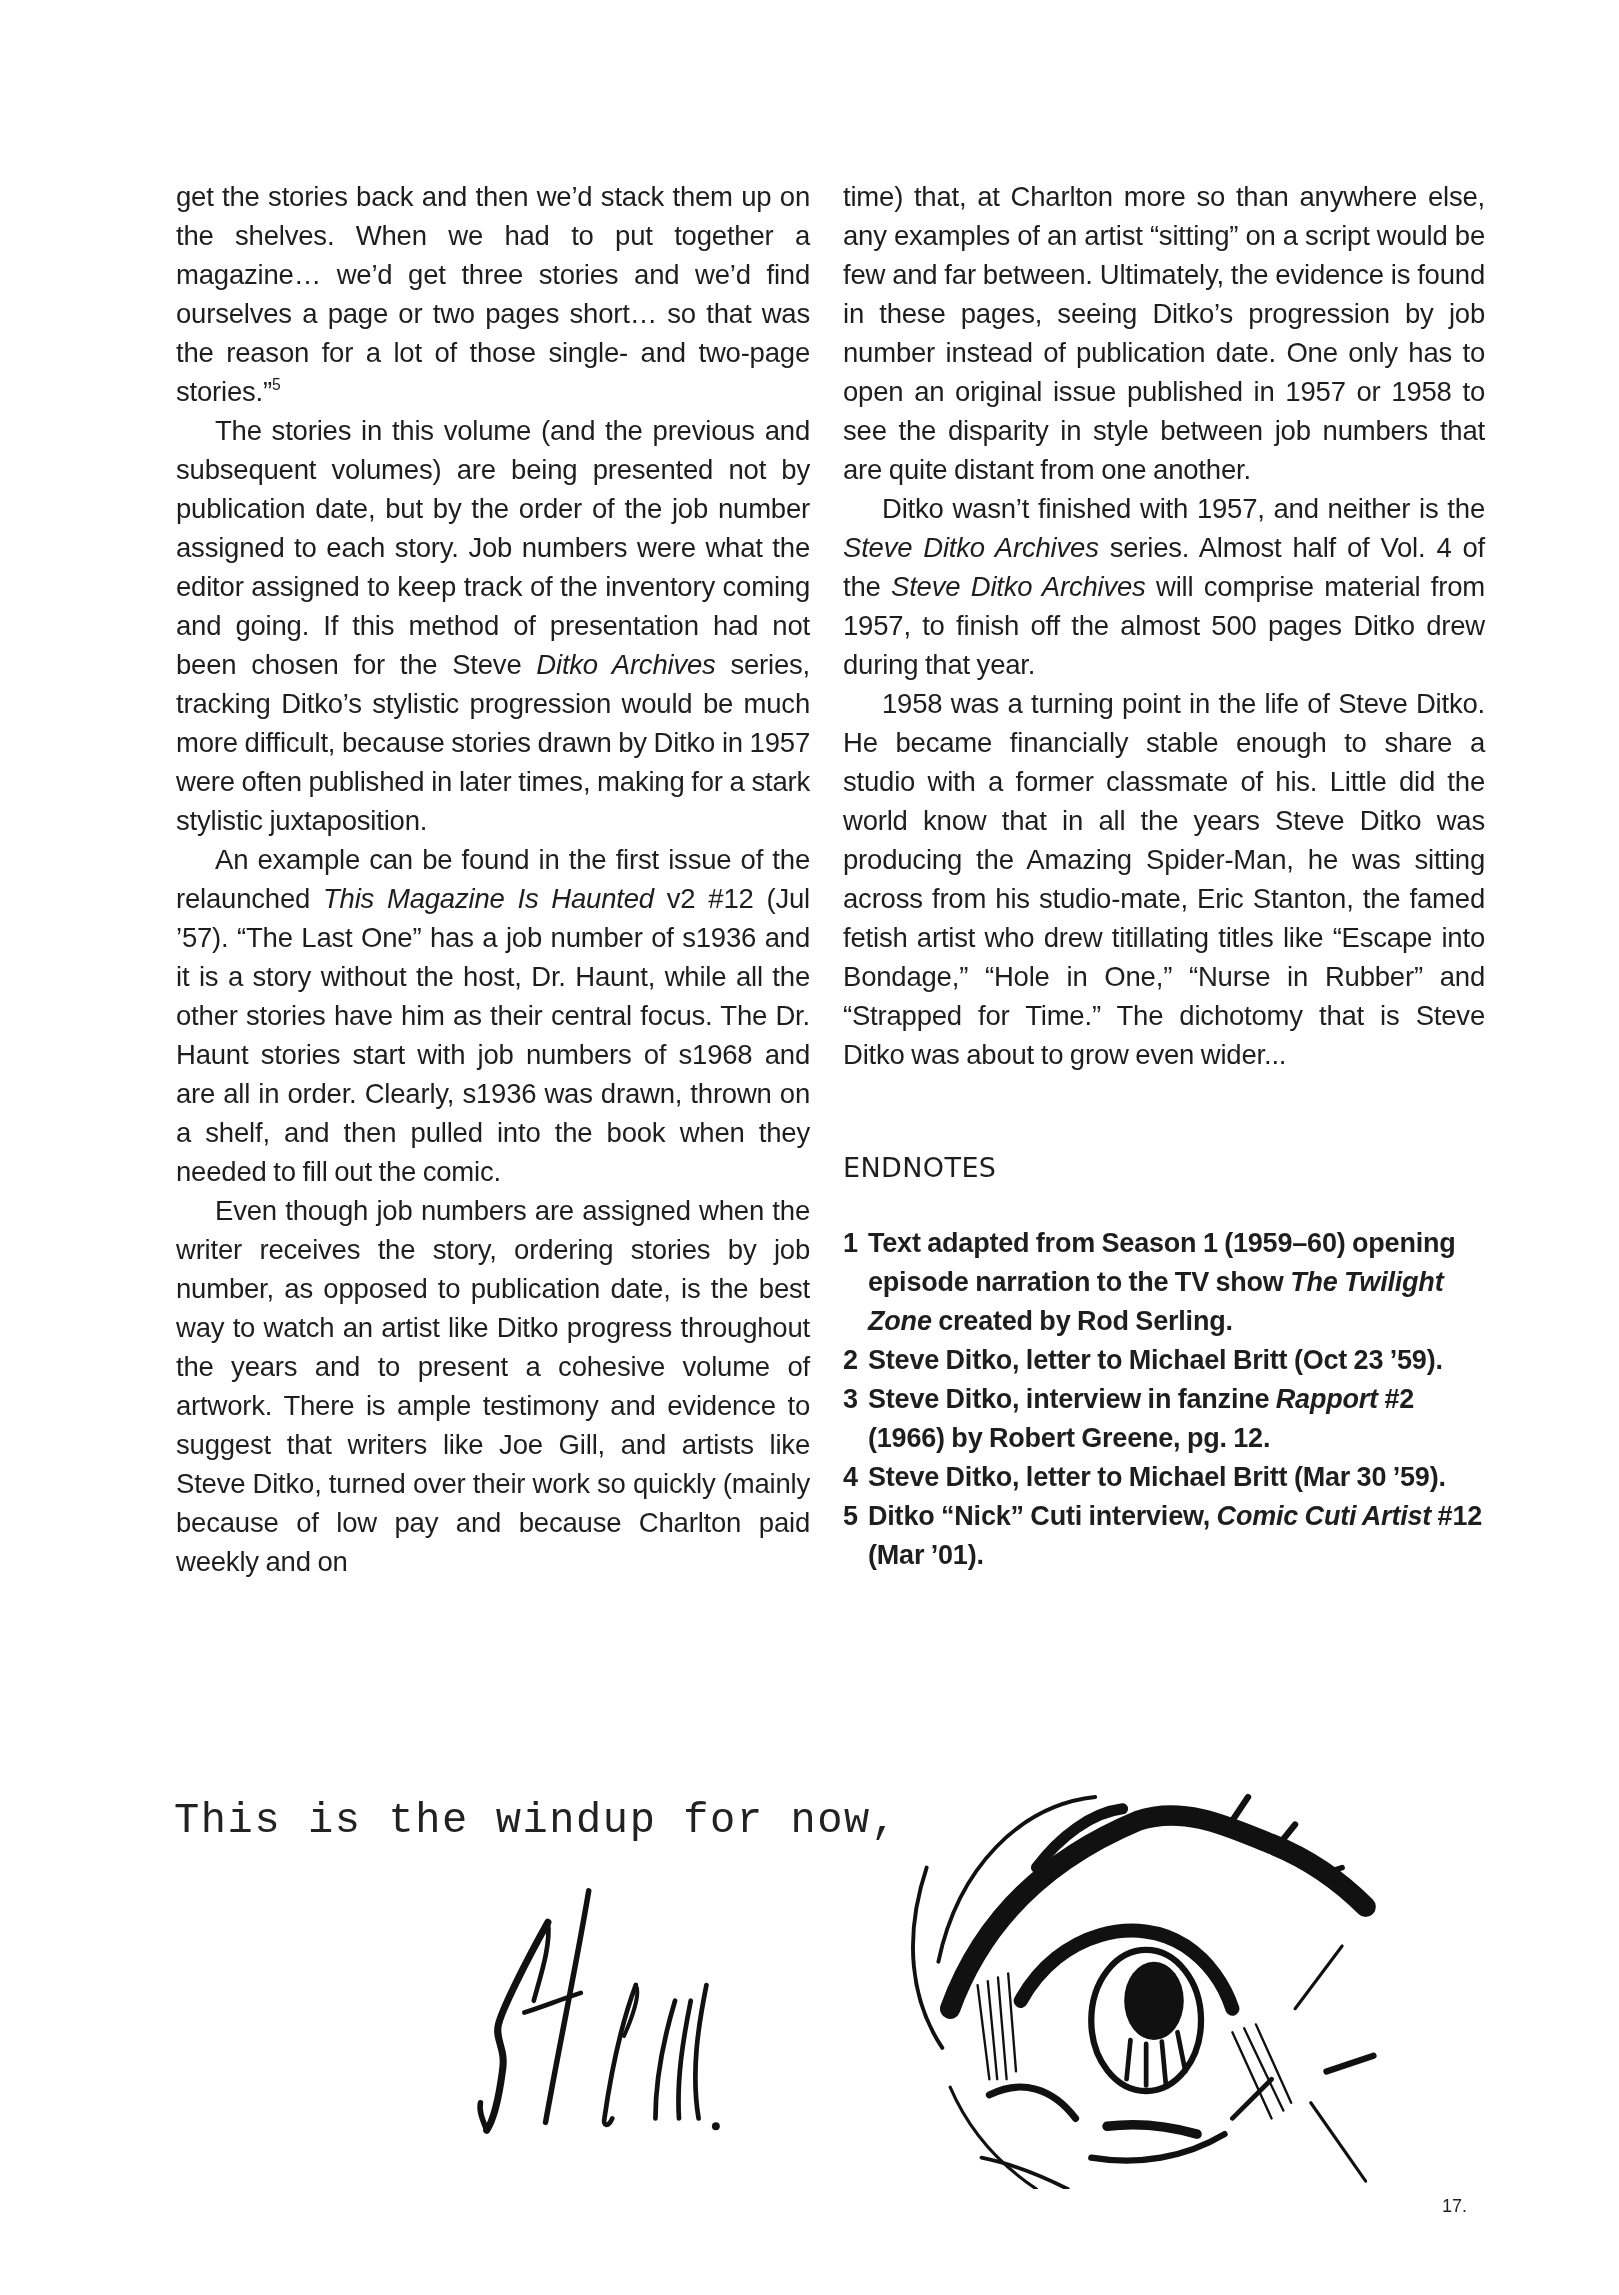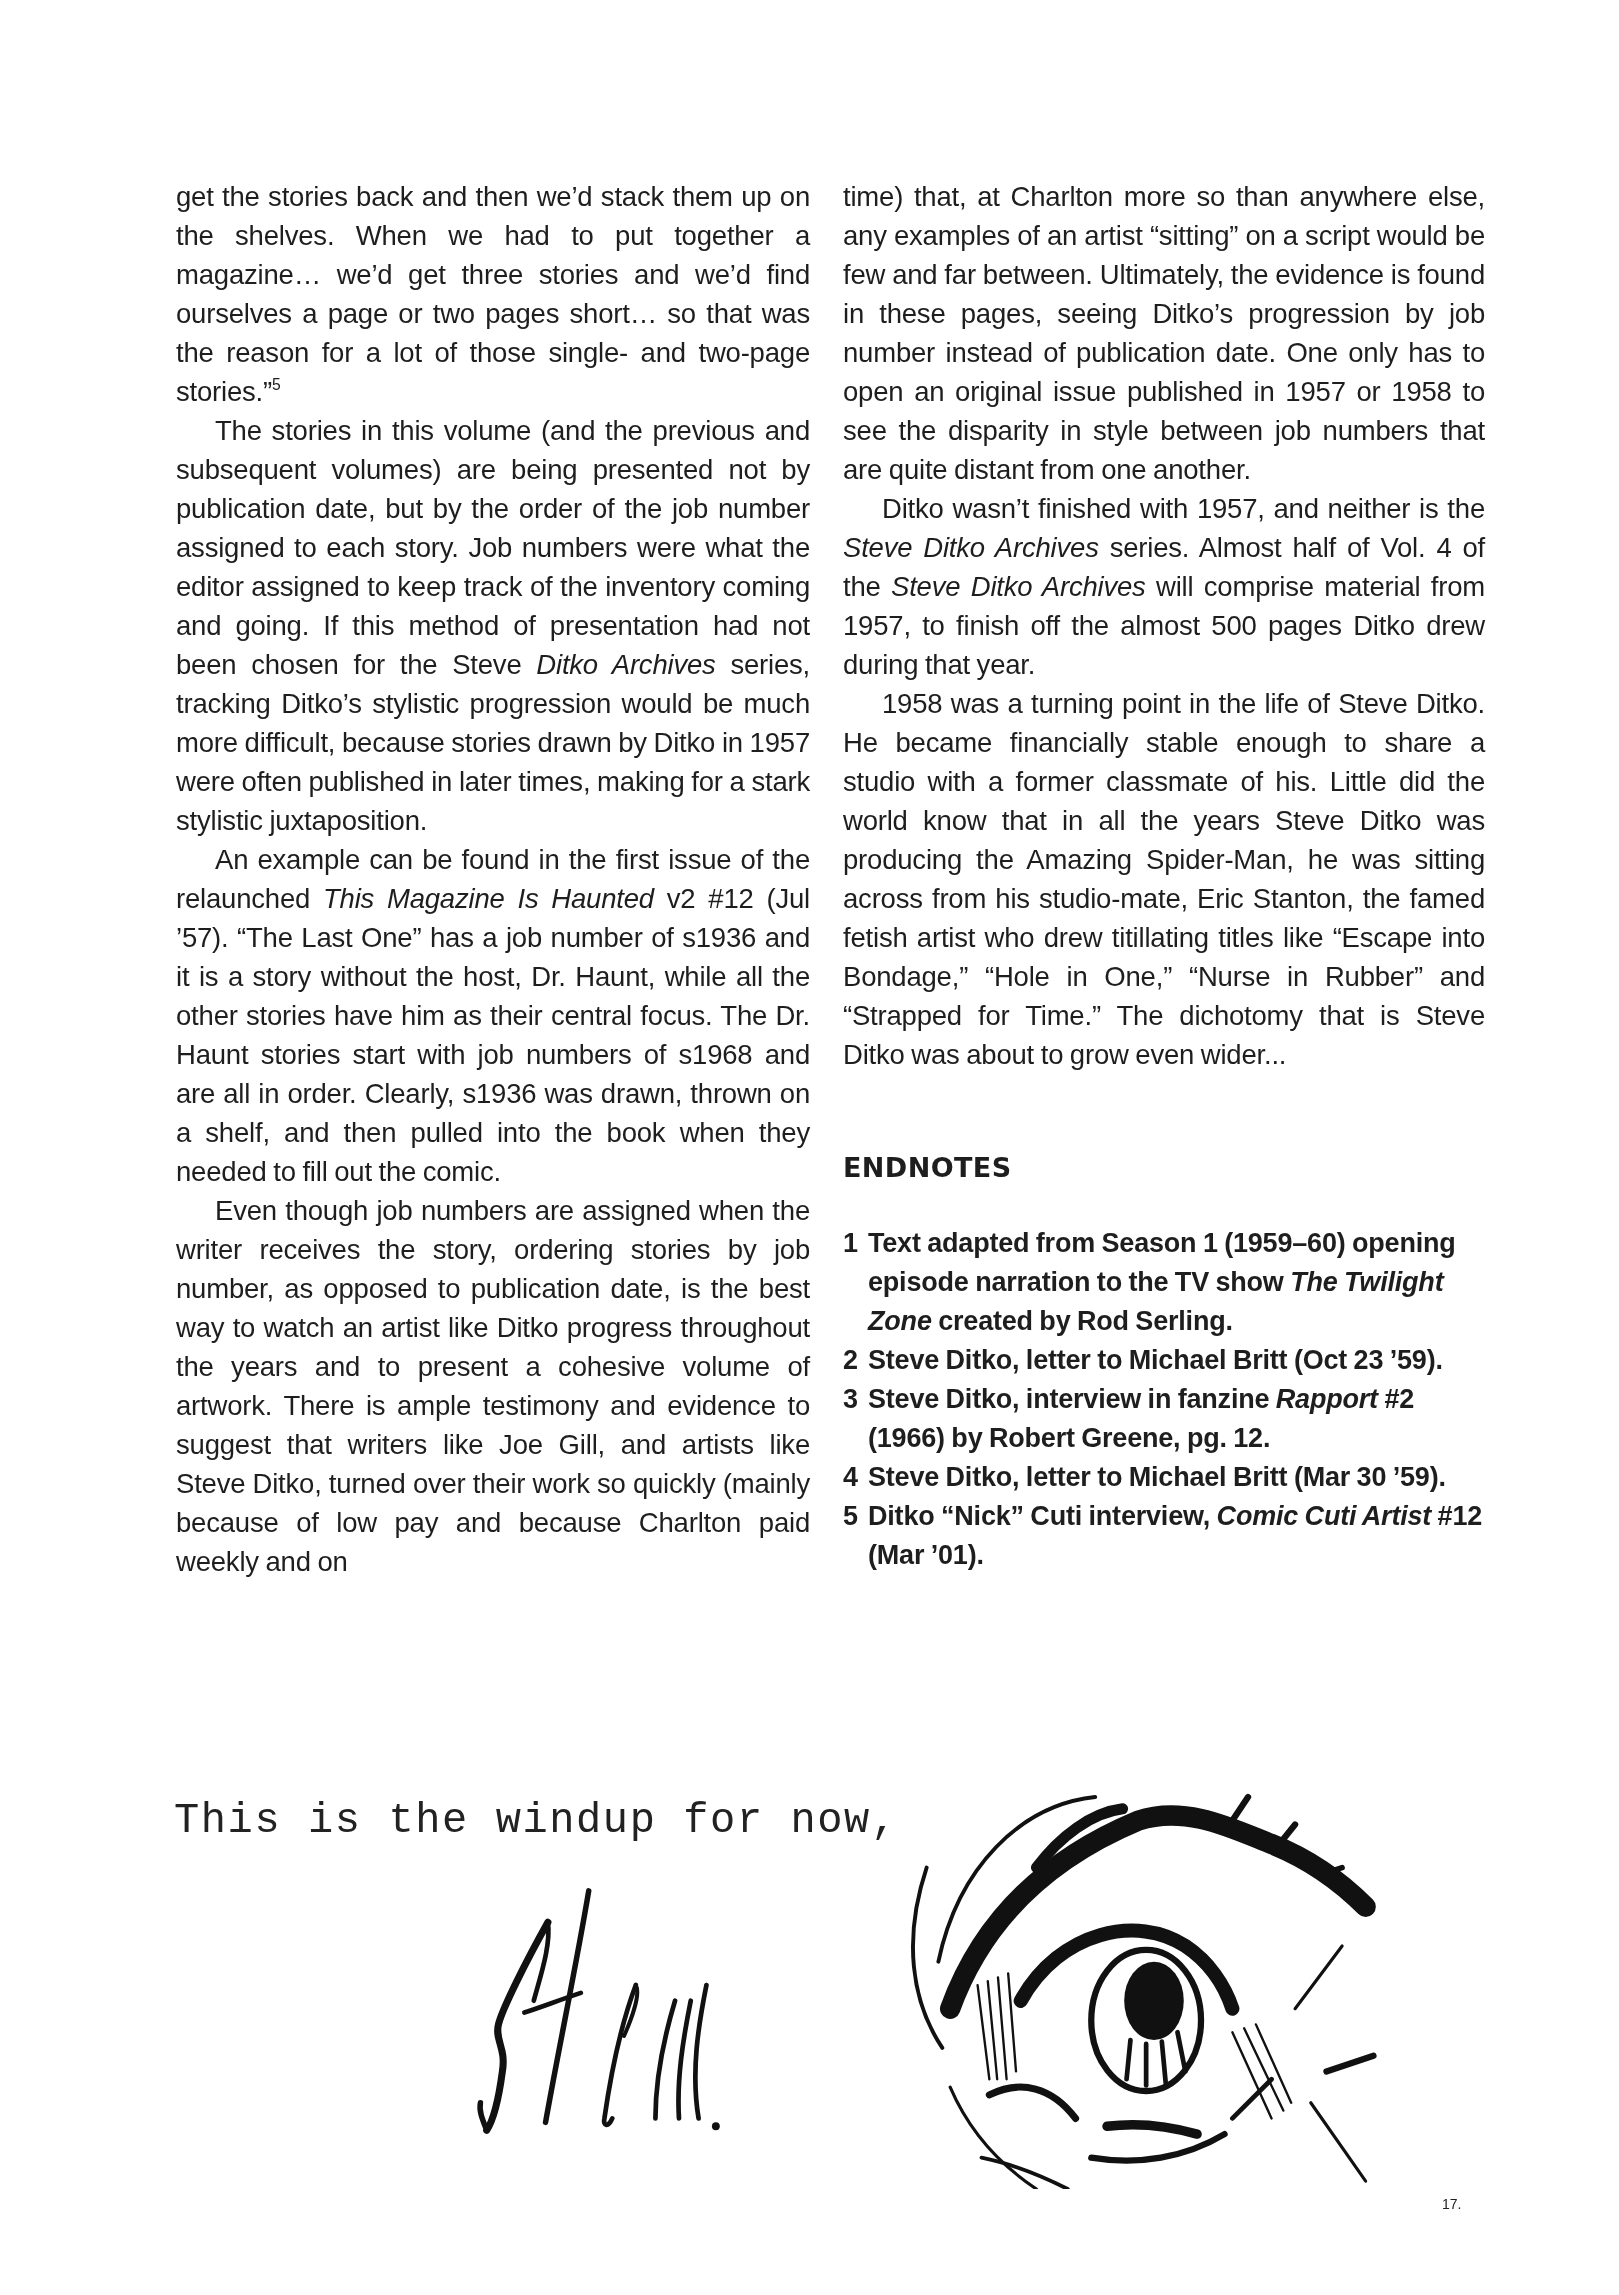"ENDNOTES" .endnotes-head { font-weight: bold -> normal }
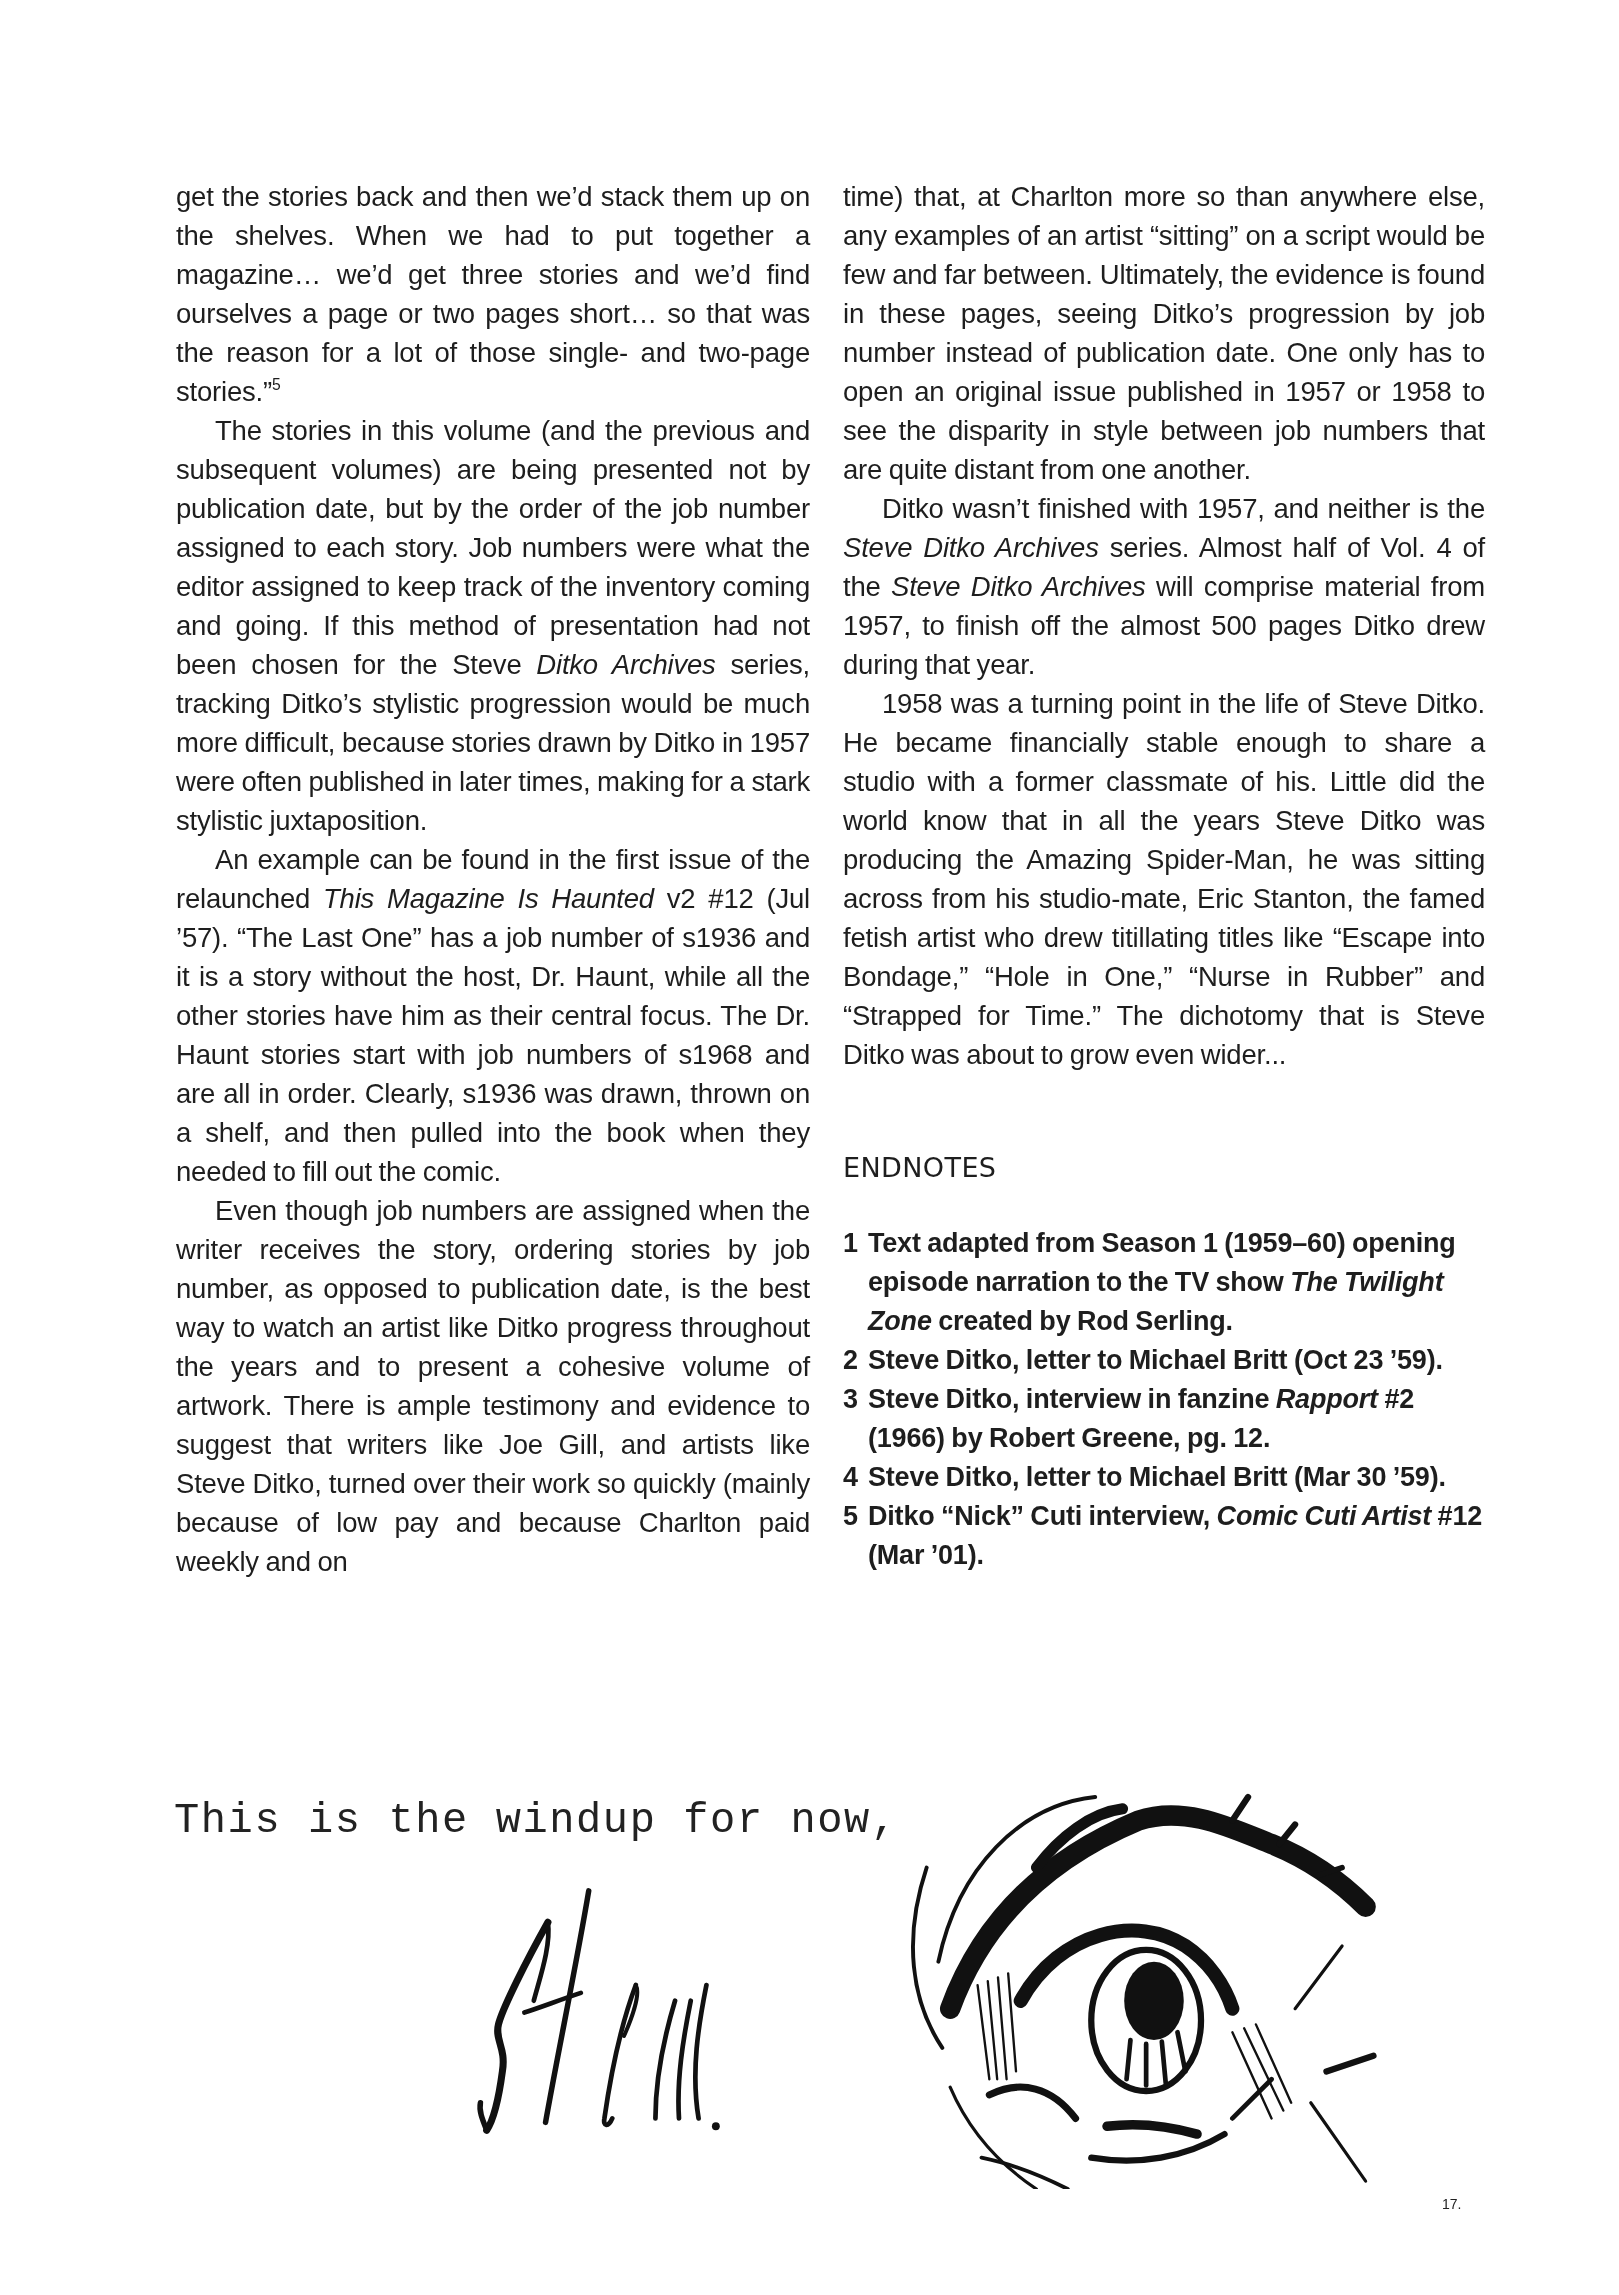"17." .page-num { font-size: 14px -> 18px }
